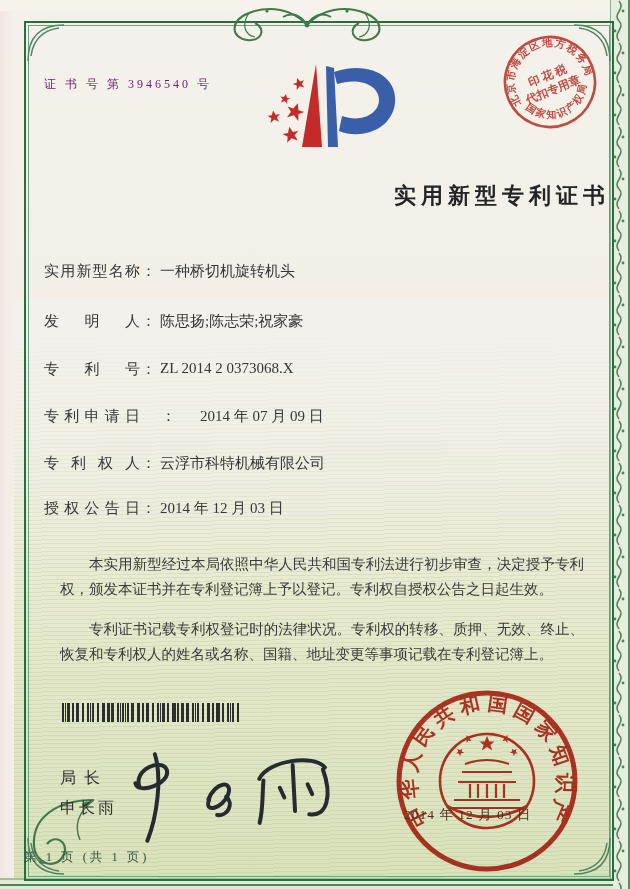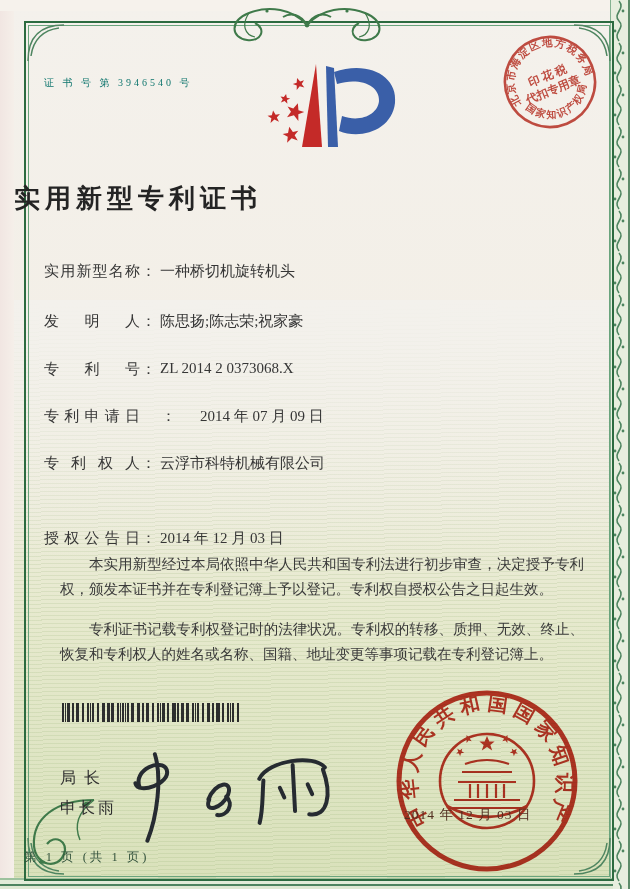"证 书 号 第 3946540" .cert-number { color: #0f766e -> #701a75; font-size: 10px -> 12px }
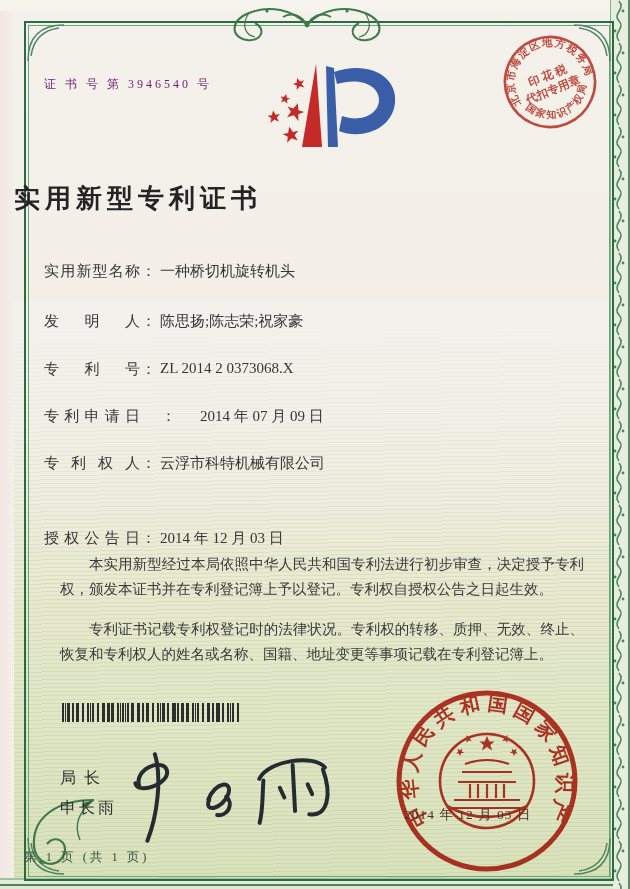"实用新型专利证书" .title { font-size: 26px -> 22px; text-align: left -> right }
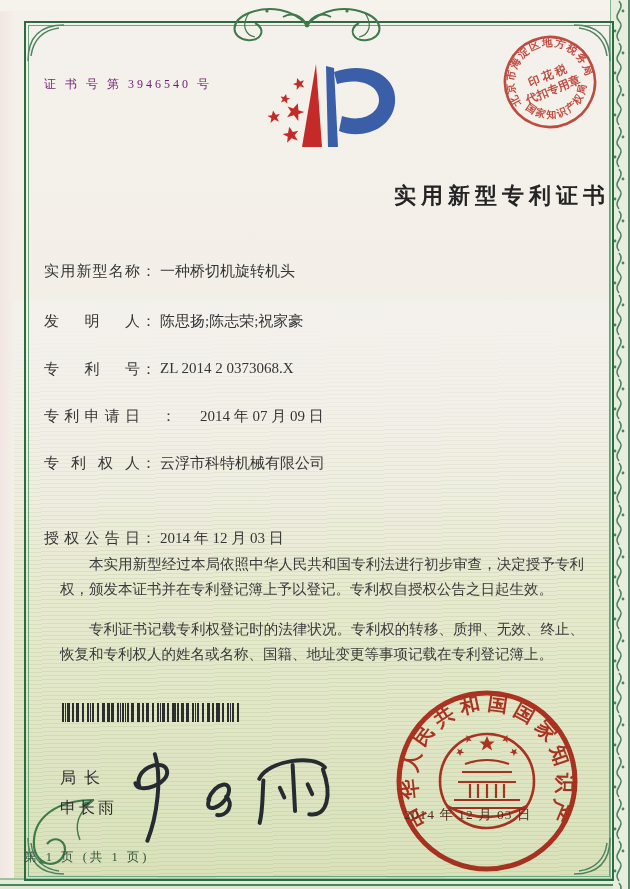"授权公告日" div.abs { top: 529px -> 499px }
